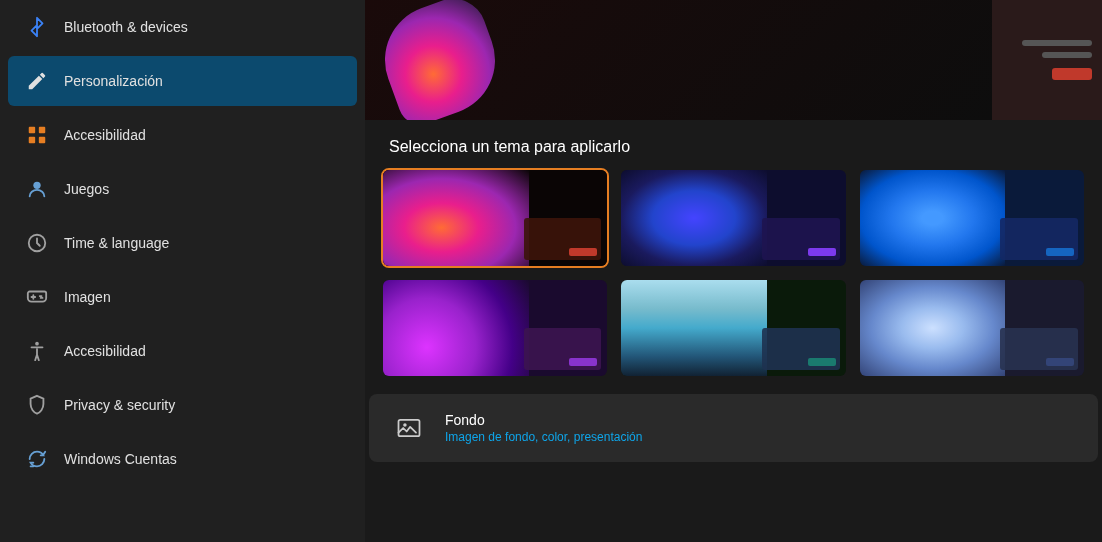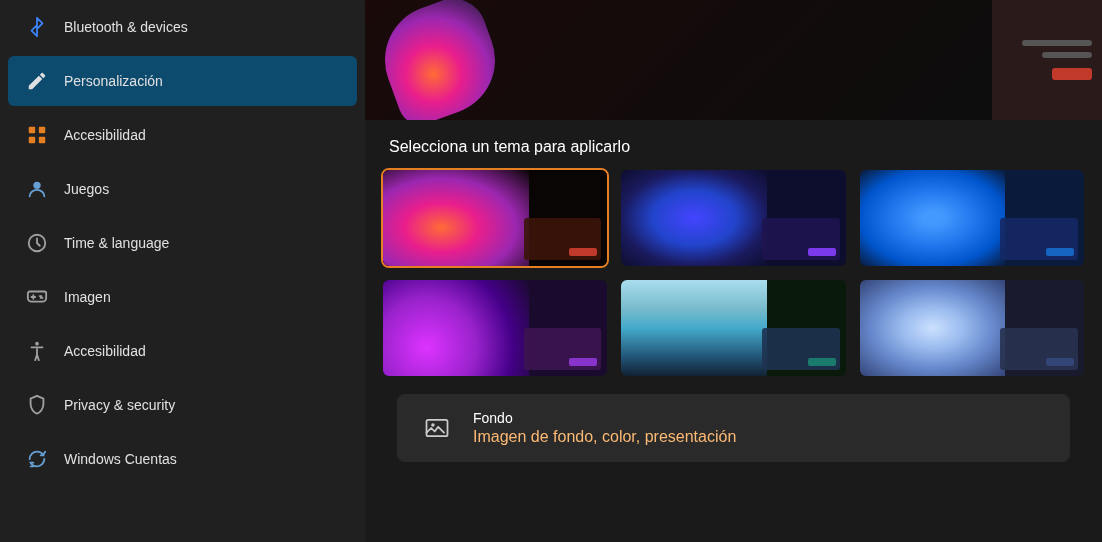"Fondo" .fondo-item { margin: 0 32px -> 0 4px }
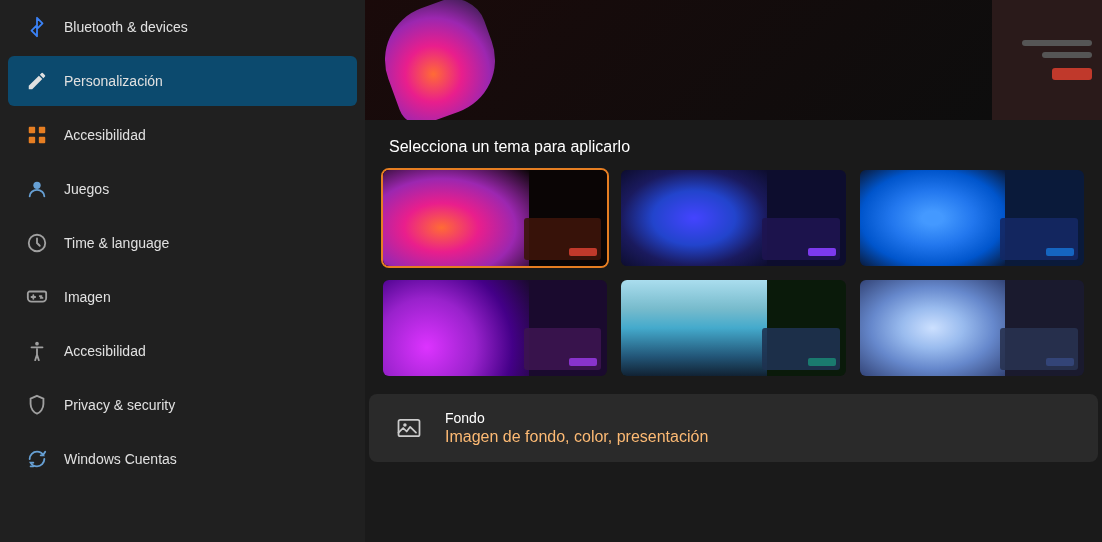"Imagen de fondo, color, presentación" .fondo-subtitle { color: #fdba74 -> #0ea5e9; font-size: 16px -> 12px }
